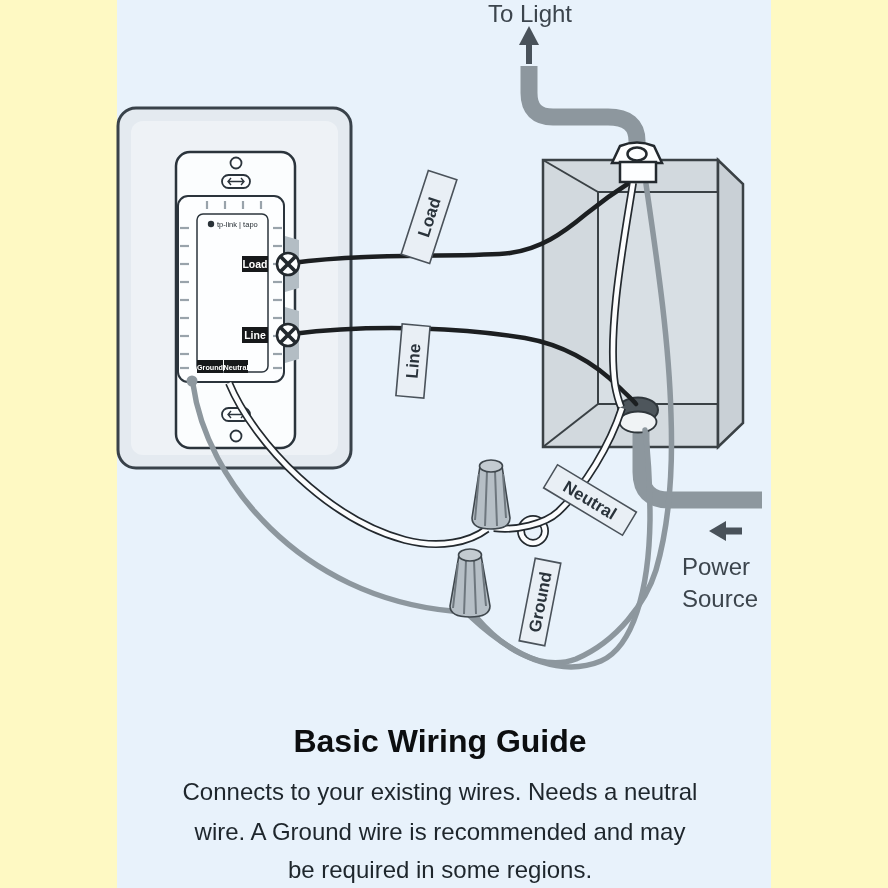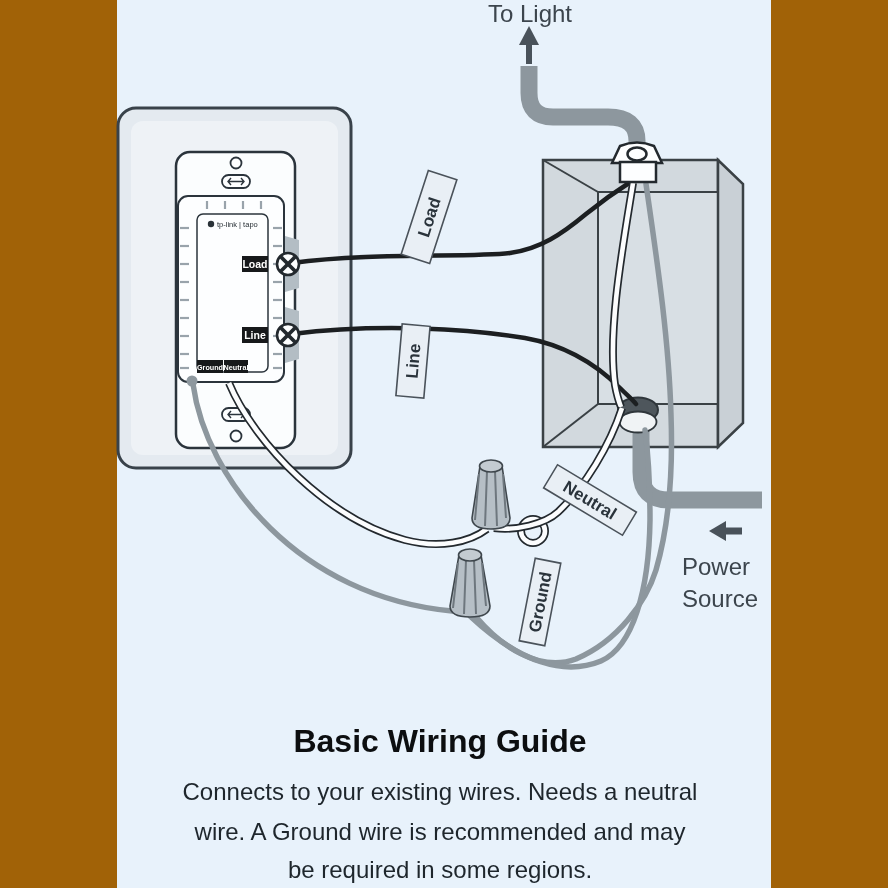"To Light" .stage { background: #a16207 -> #fef9c3 }
